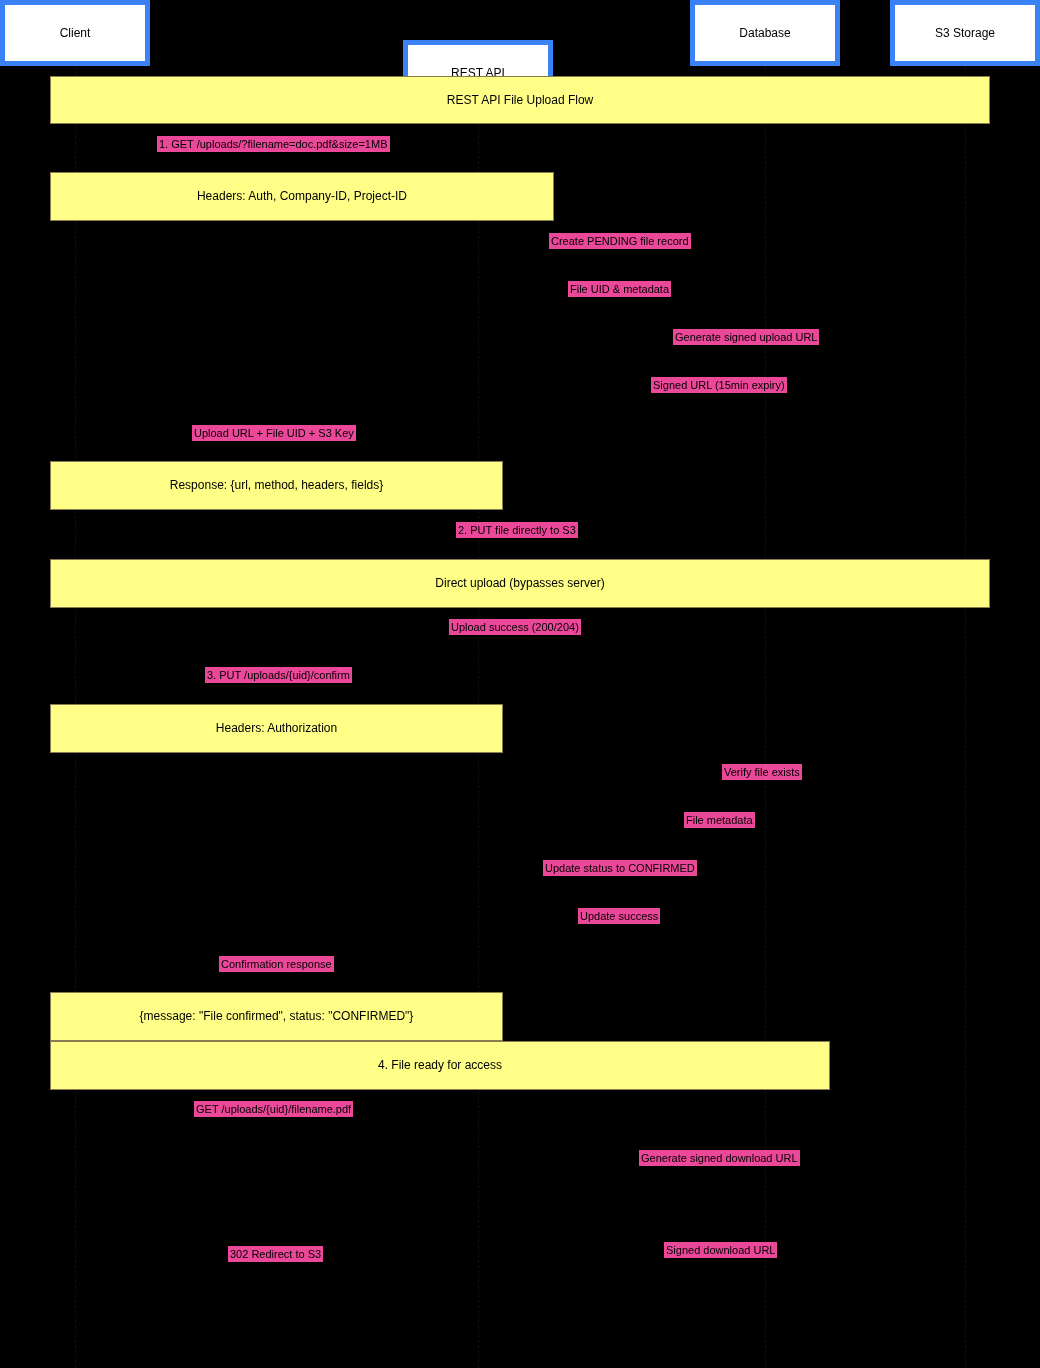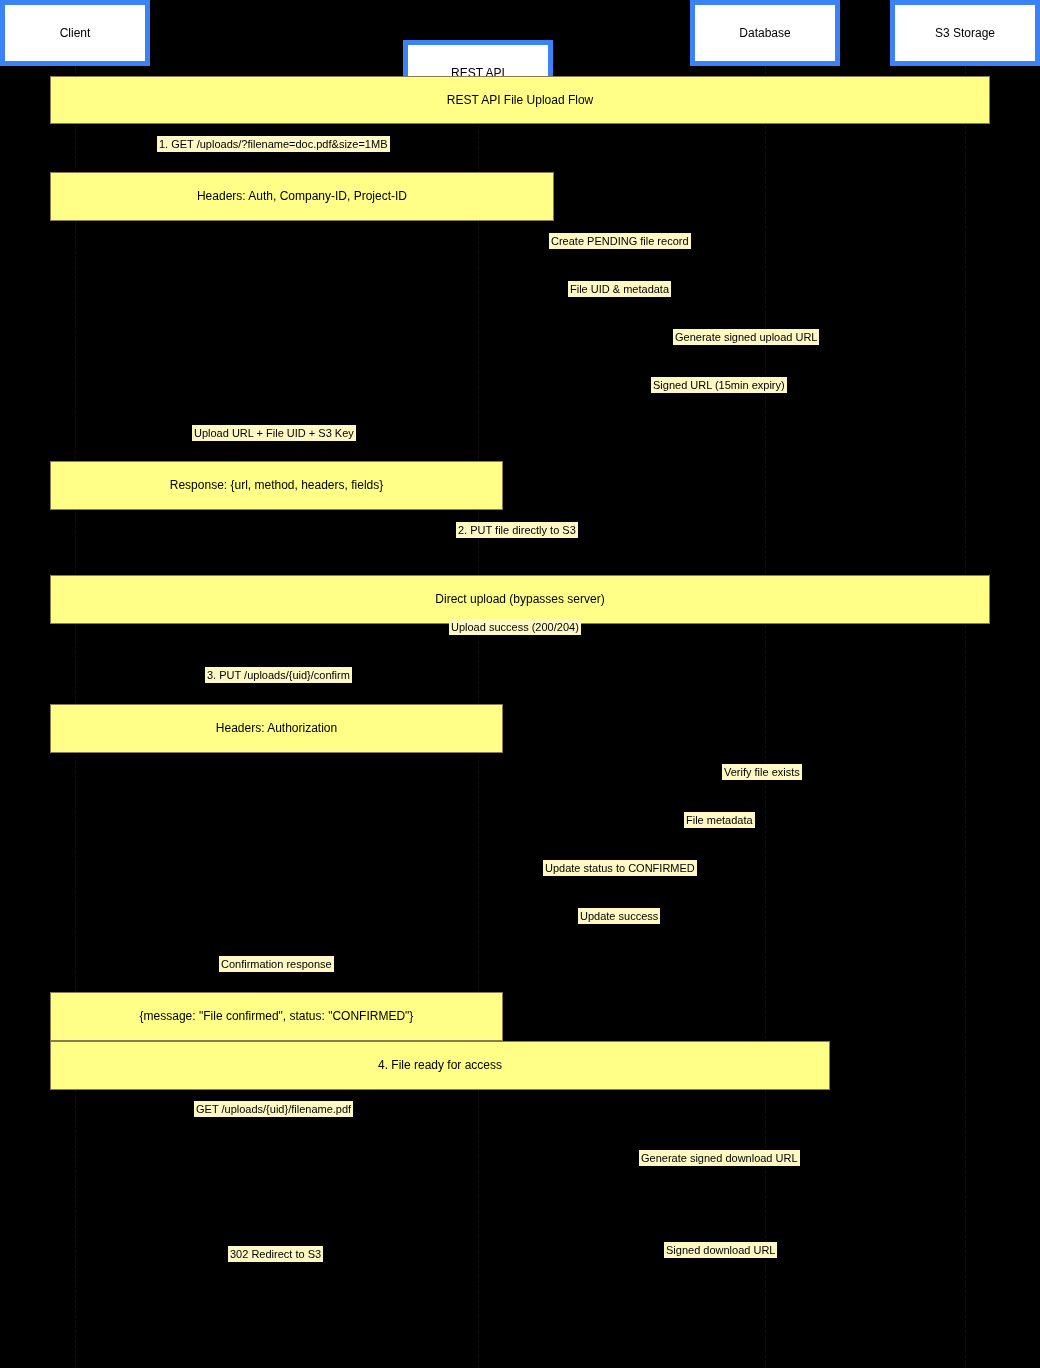"1. GET" .msg-label { background: #fef9c3 -> #ec4899 }
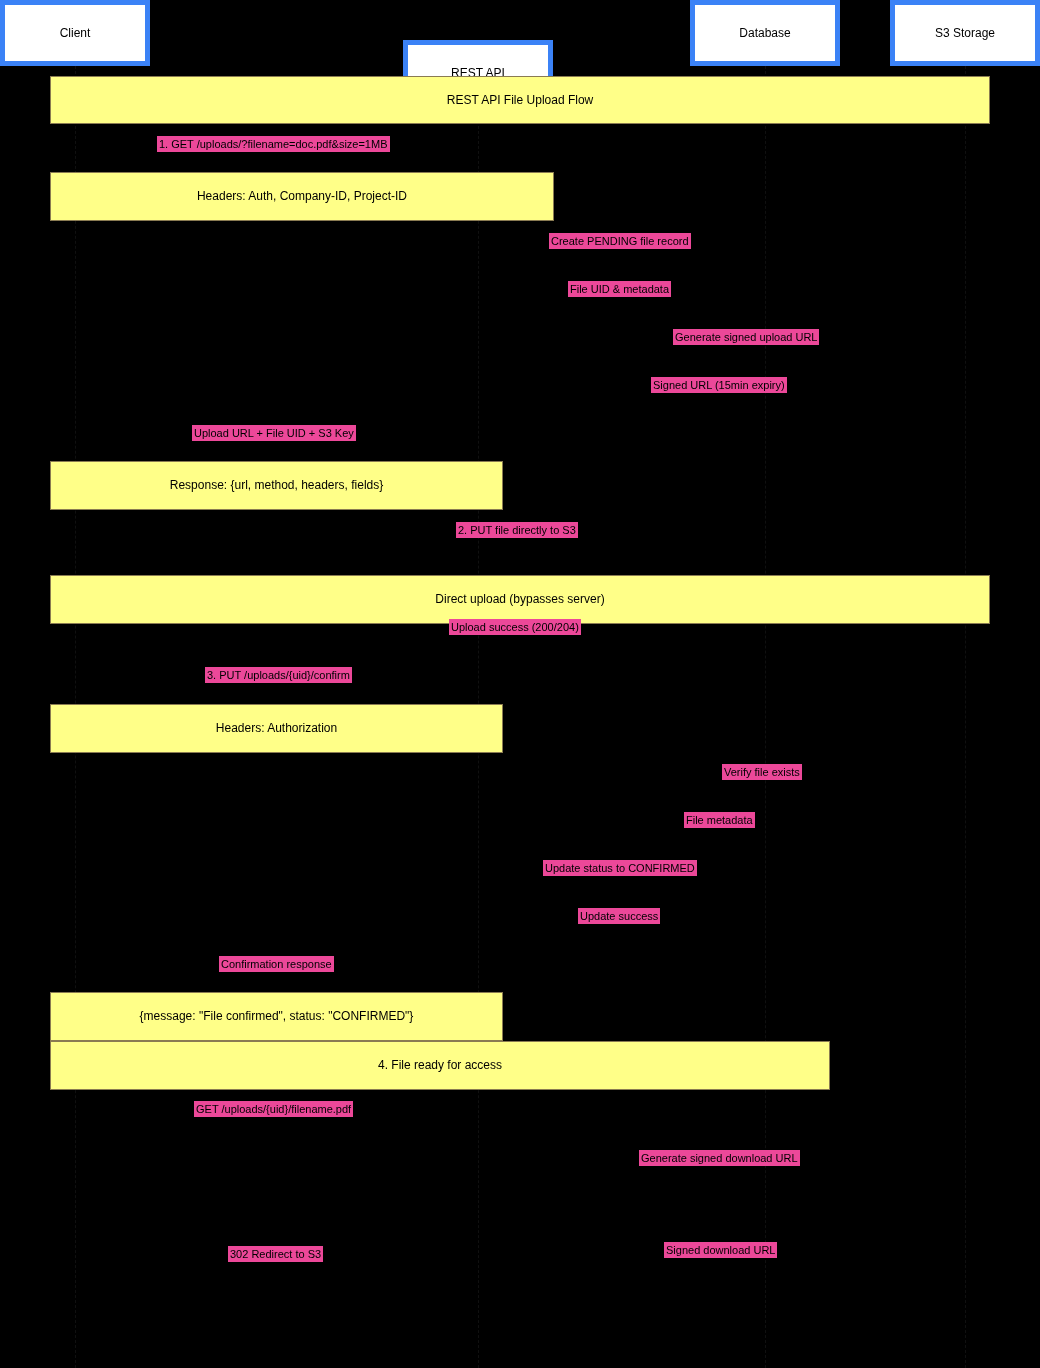"Direct upload (bypasses server)" div.note { margin-top: 16px -> none }
